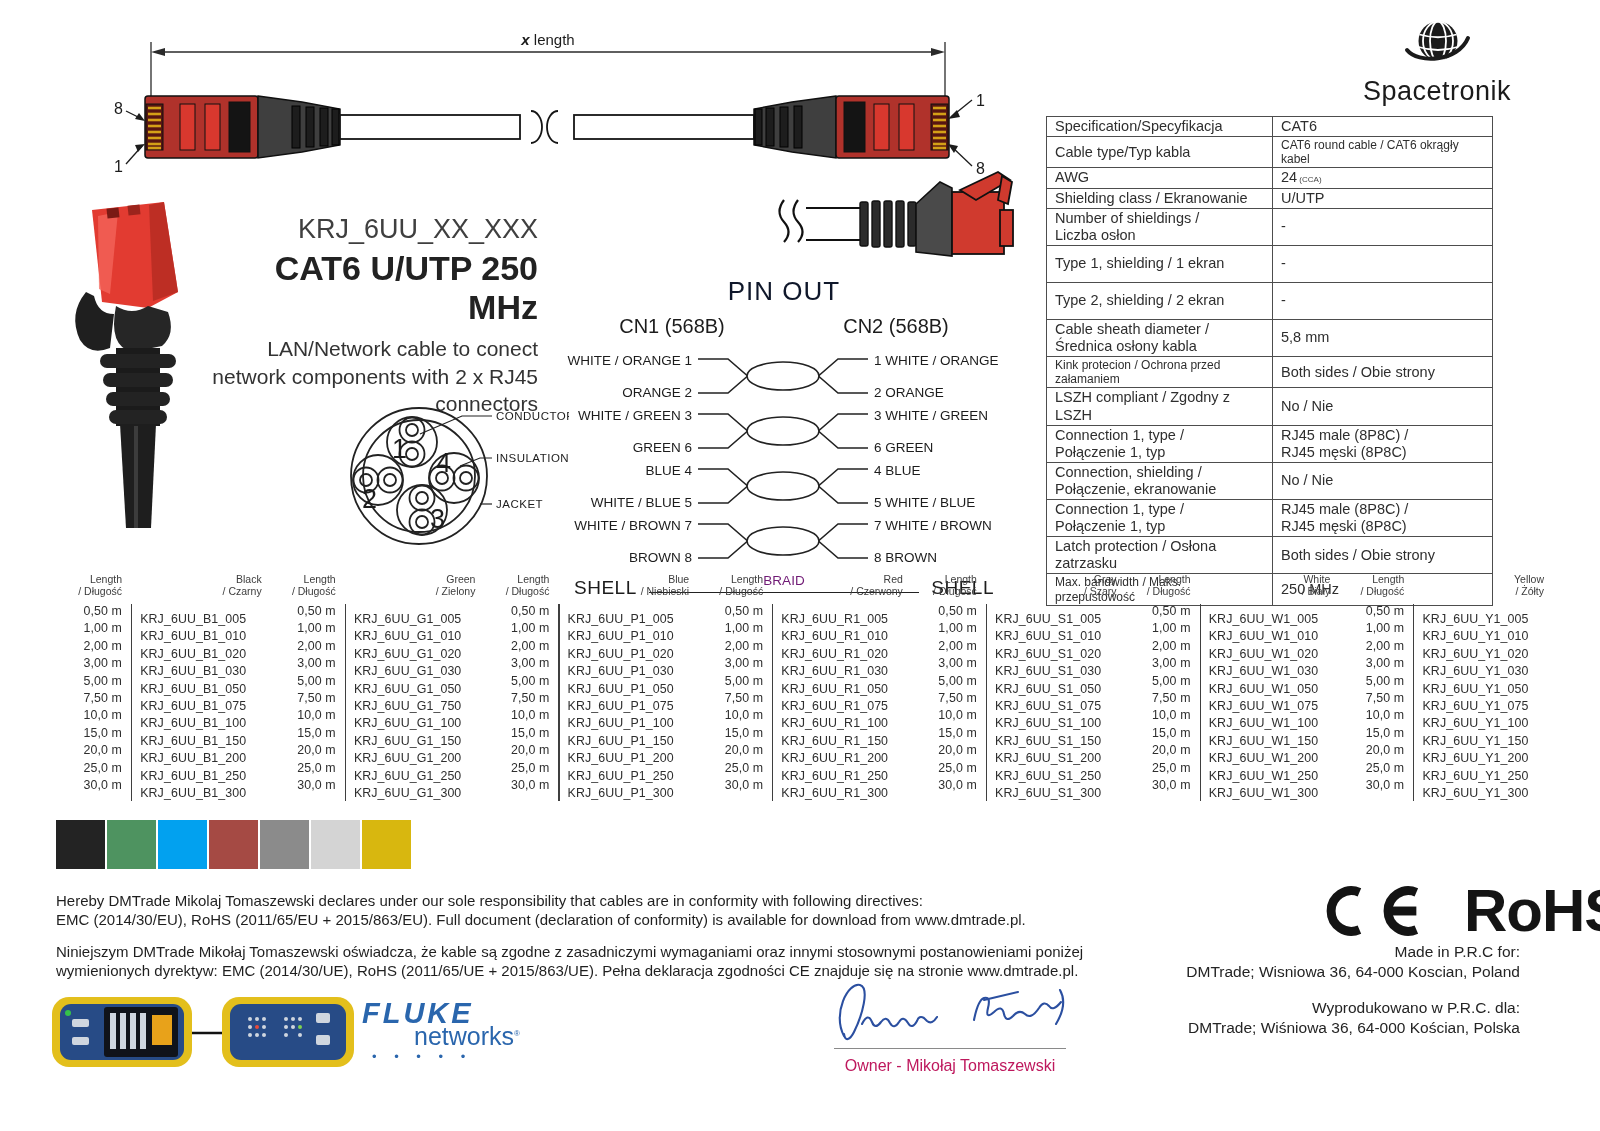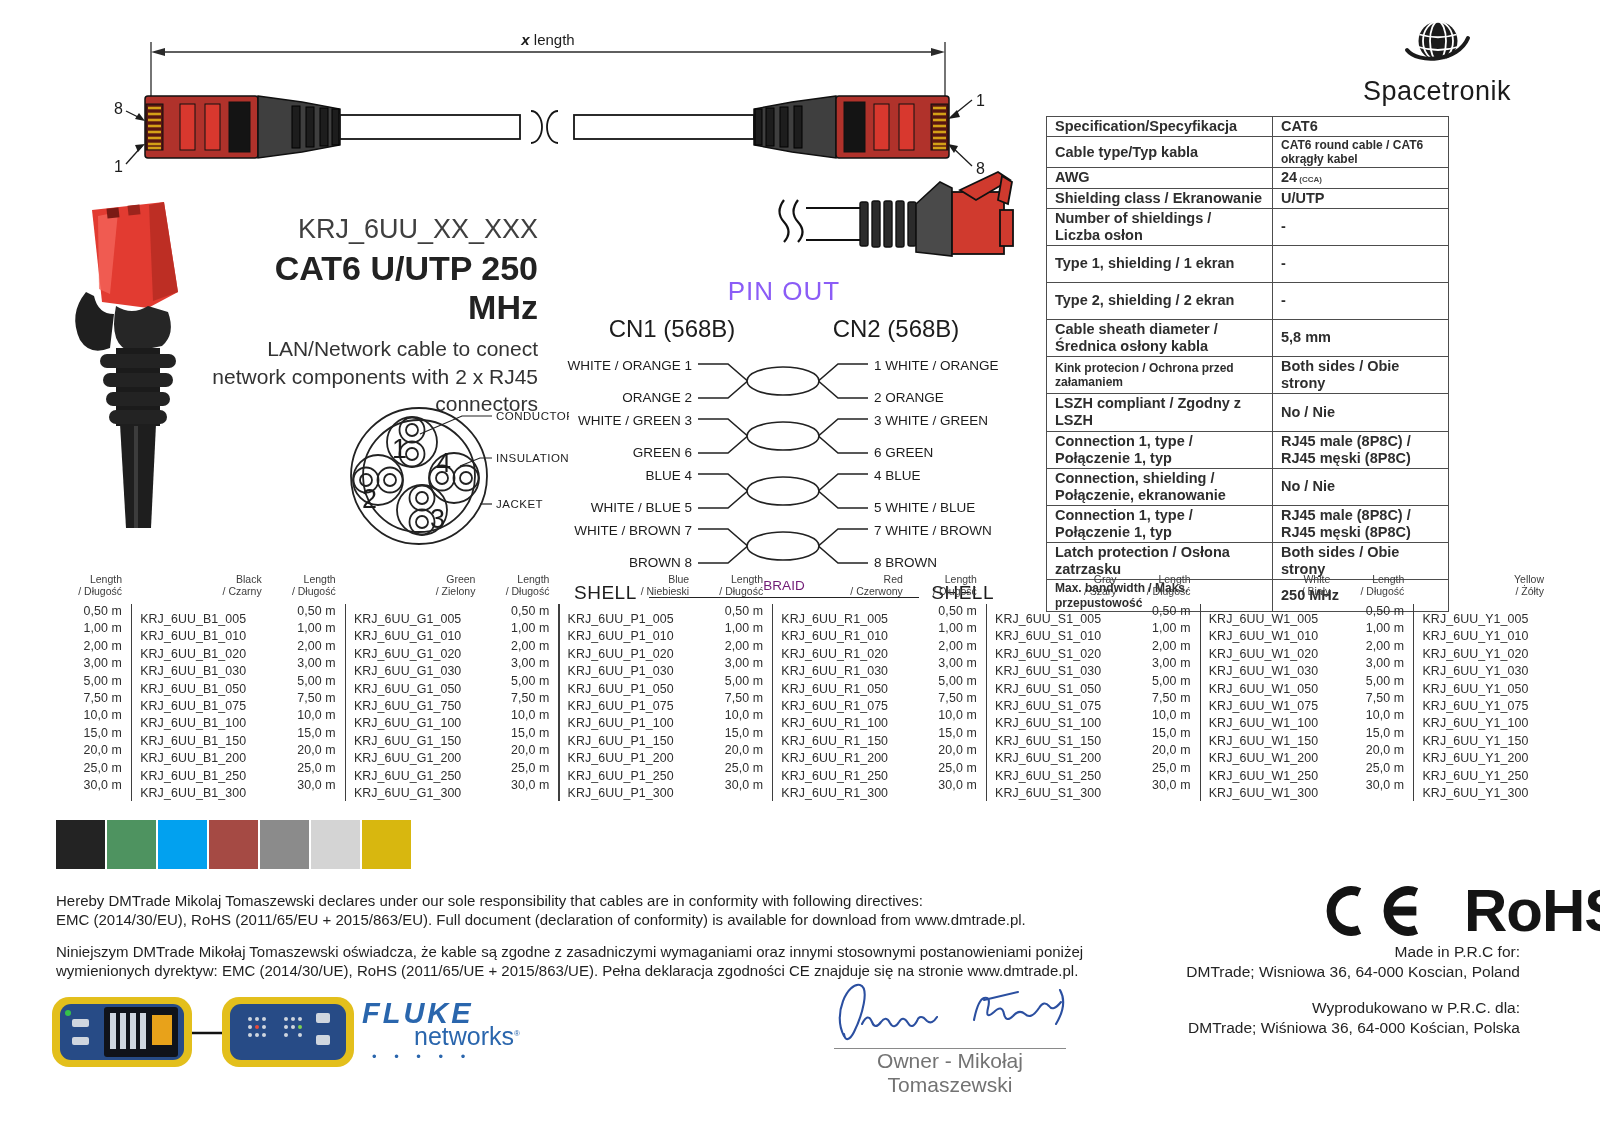"Specification/Specyfikacja" .spec-table { font-weight: bold -> none; width: 403px -> 447px }
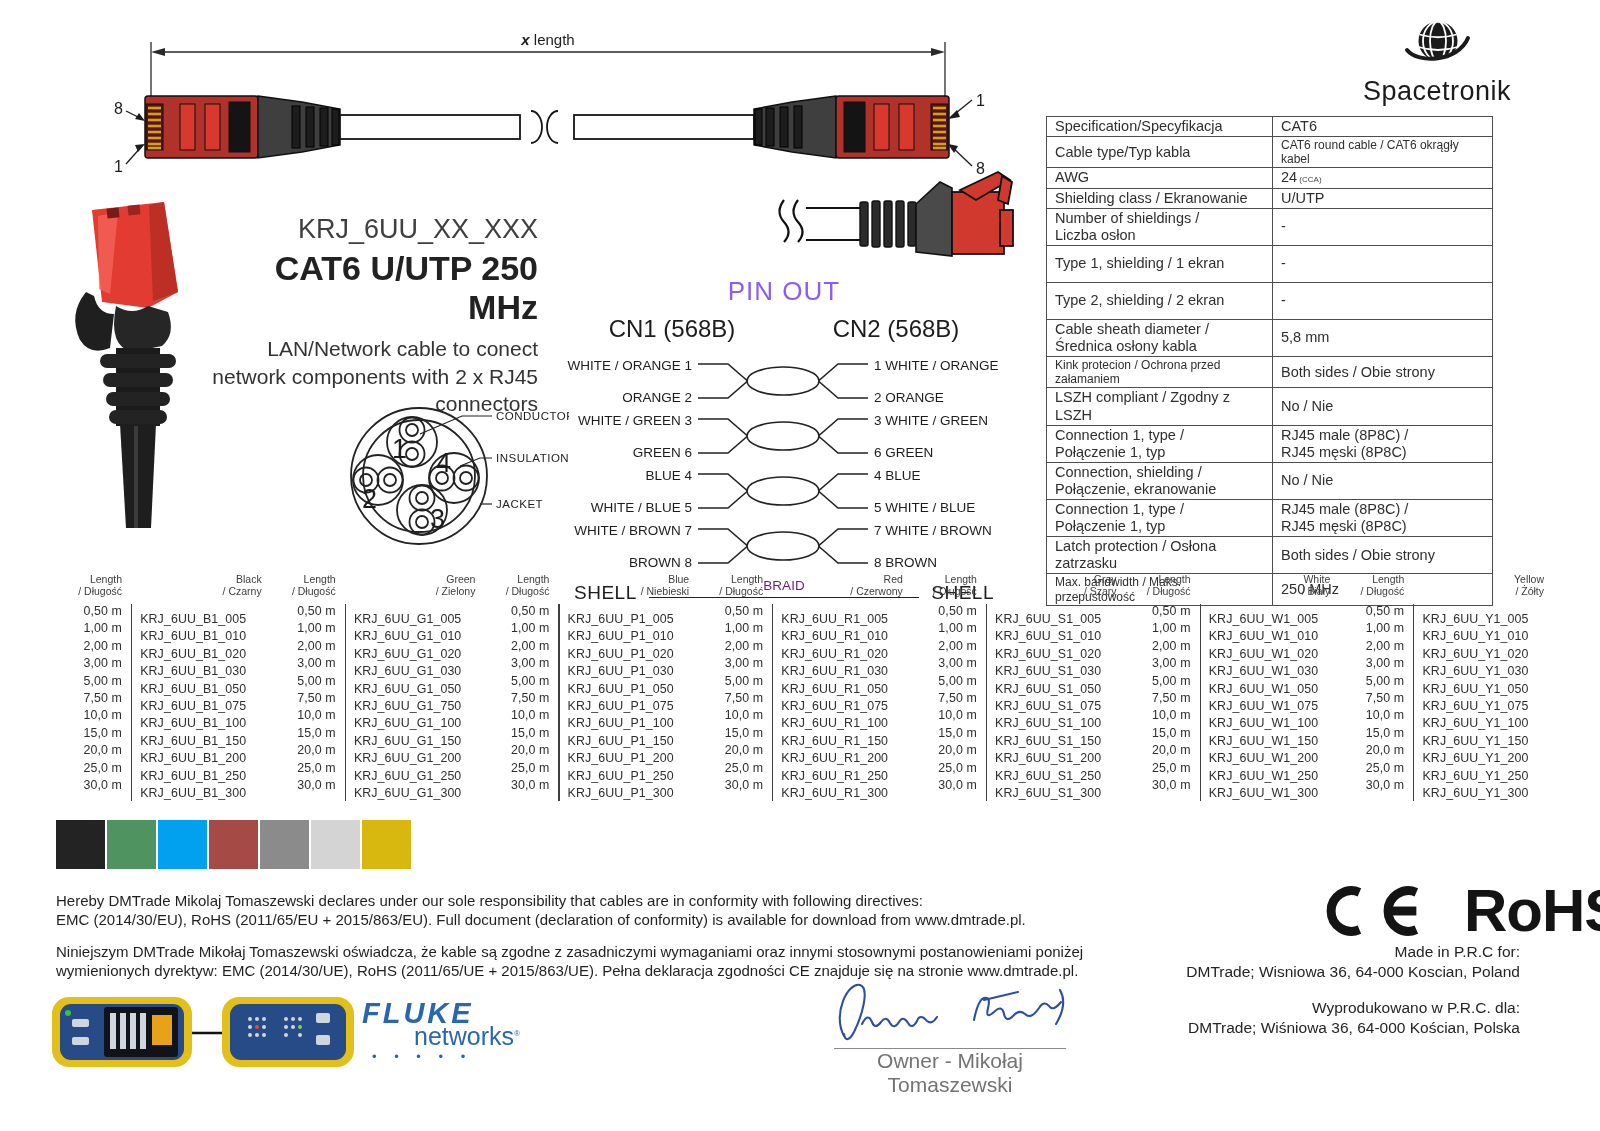"PIN OUT" .pinout .po-title { color: #8b5cf6 -> #0f172a }
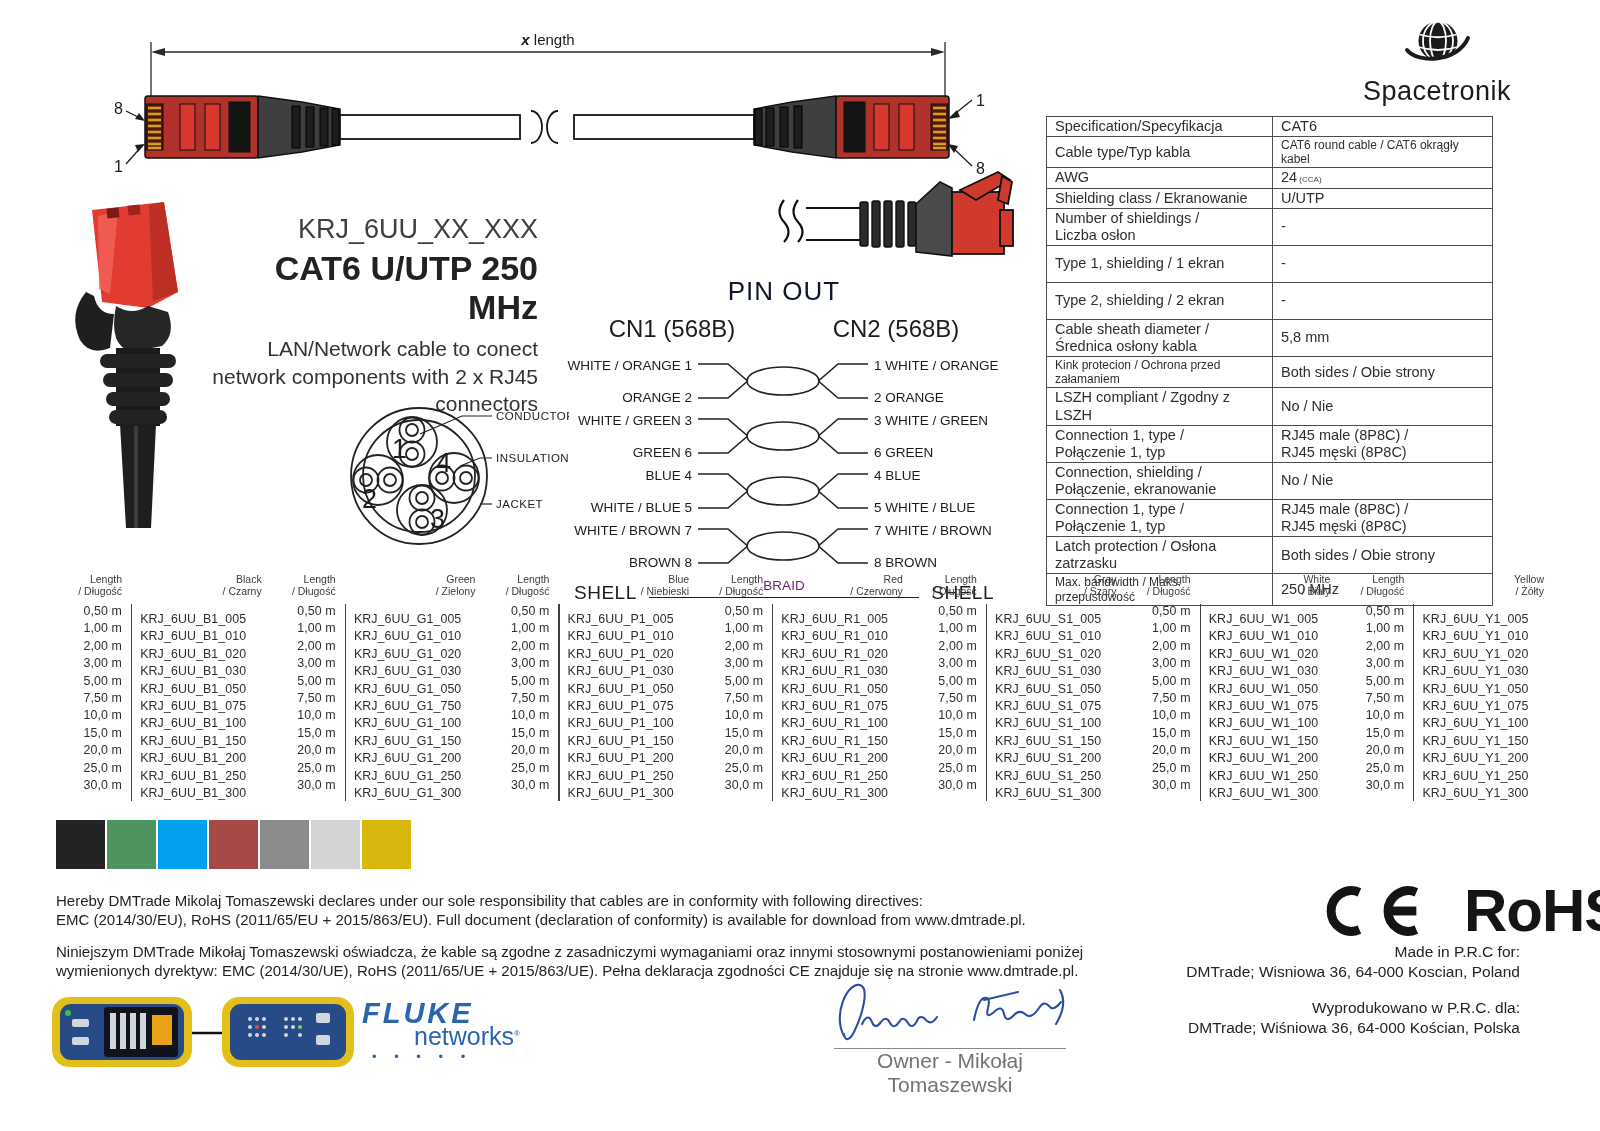"CN1 (568B)" .po-heads div { font-size: 24px -> 20px }
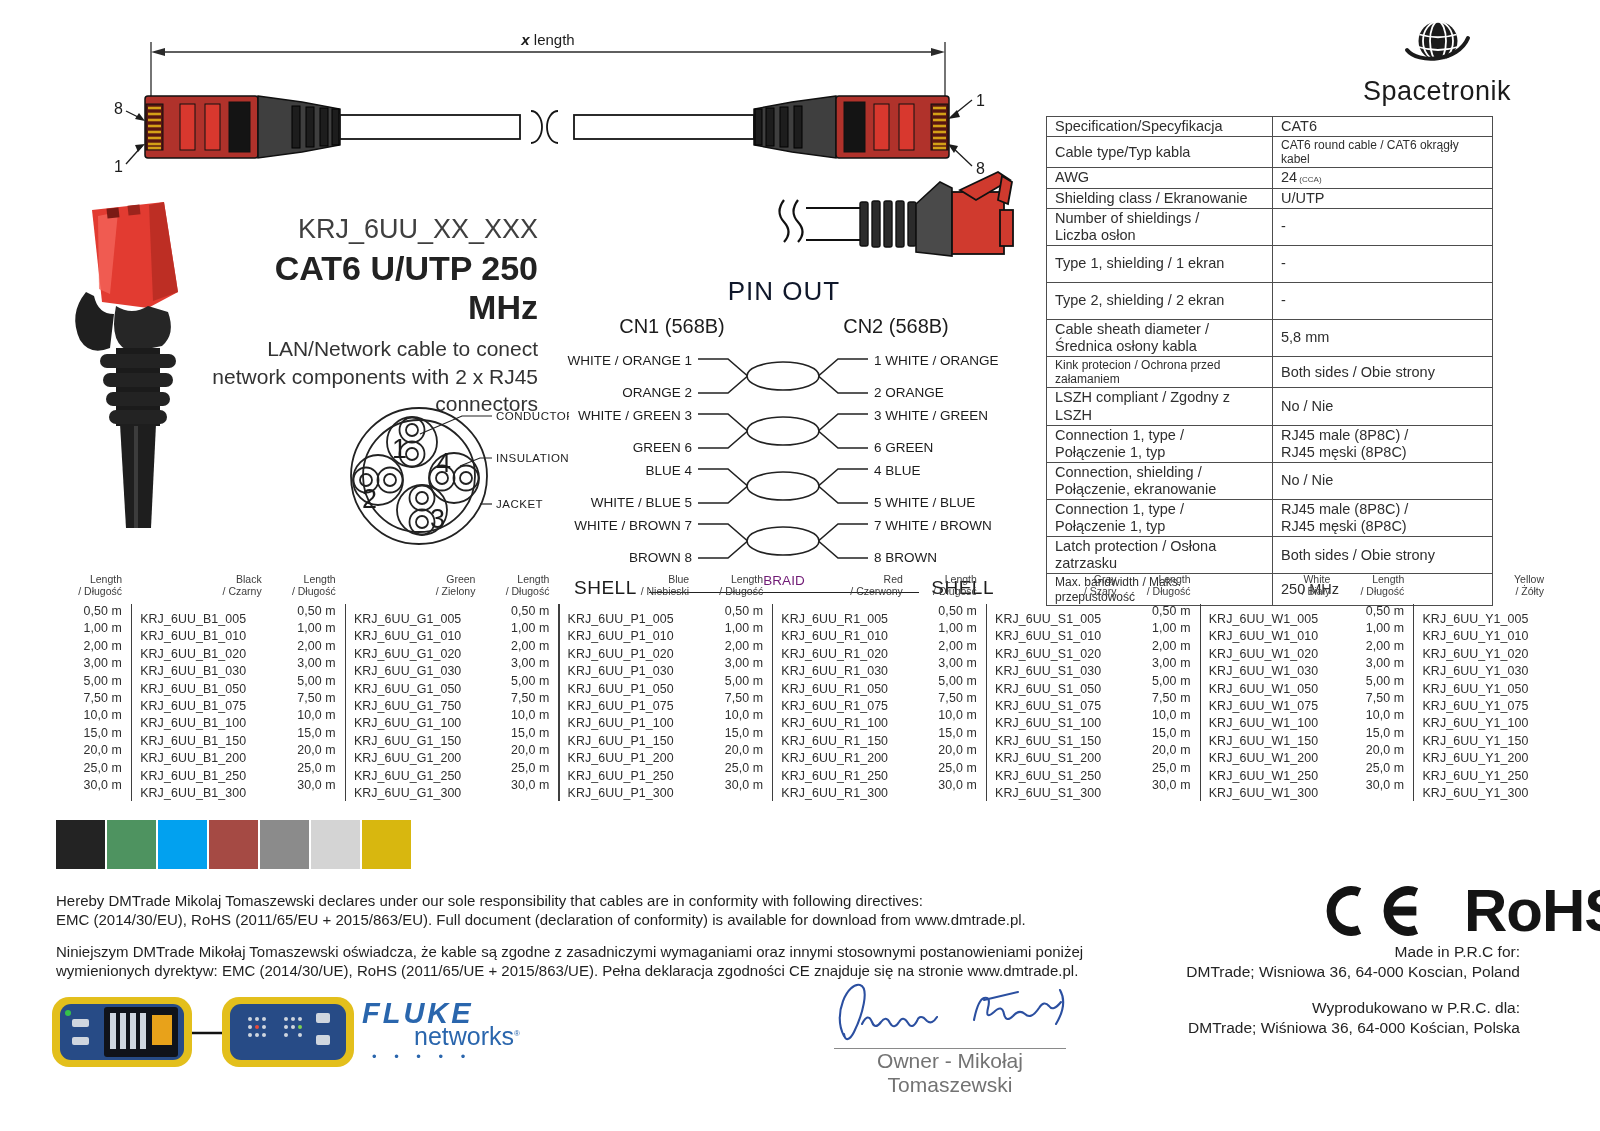"Owner - Mikołaj Tomaszewski" .signature .sig-caption { color: #737373 -> #be185d; font-size: 21px -> 16px; margin-top: 0 -> 8px }
